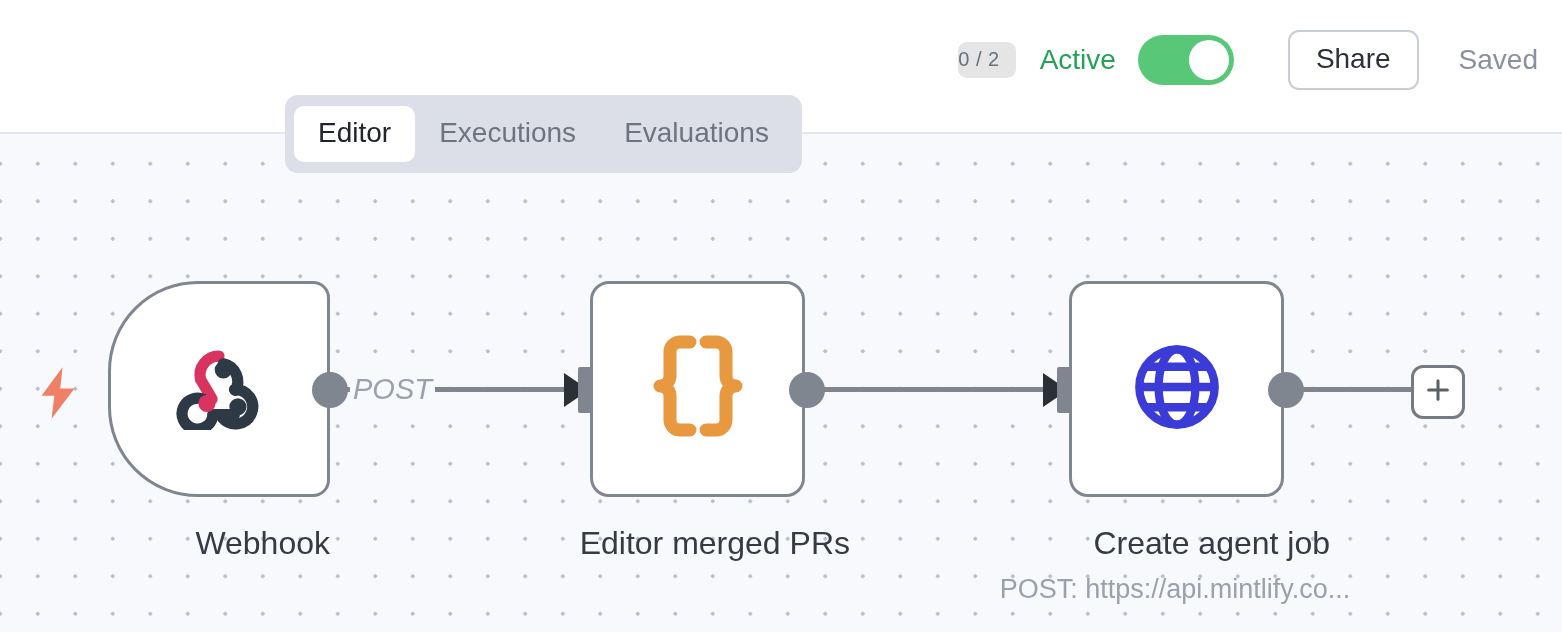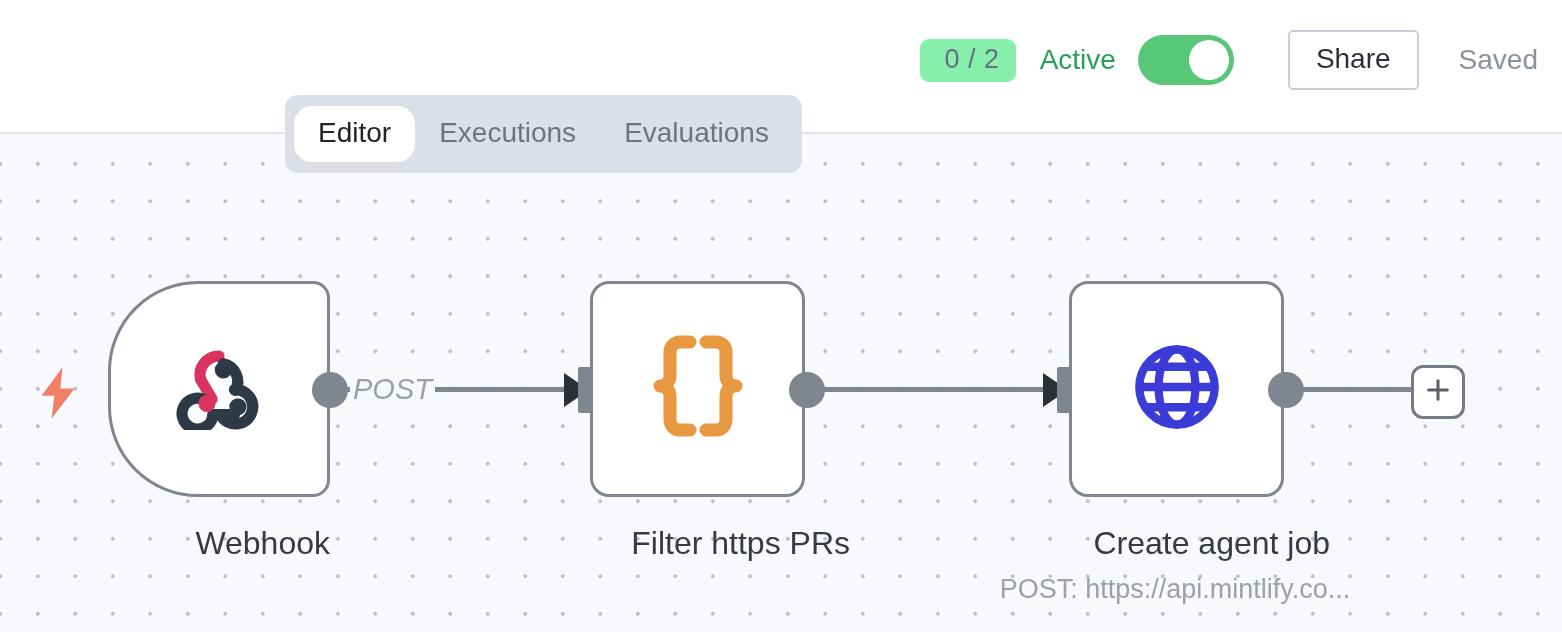"0 / 2" .run-counter { background: #86efac -> #e5e5e5; font-size: 27px -> 20px; padding: 7px 16px 9px 25px -> 7px 16px 9px 0 }
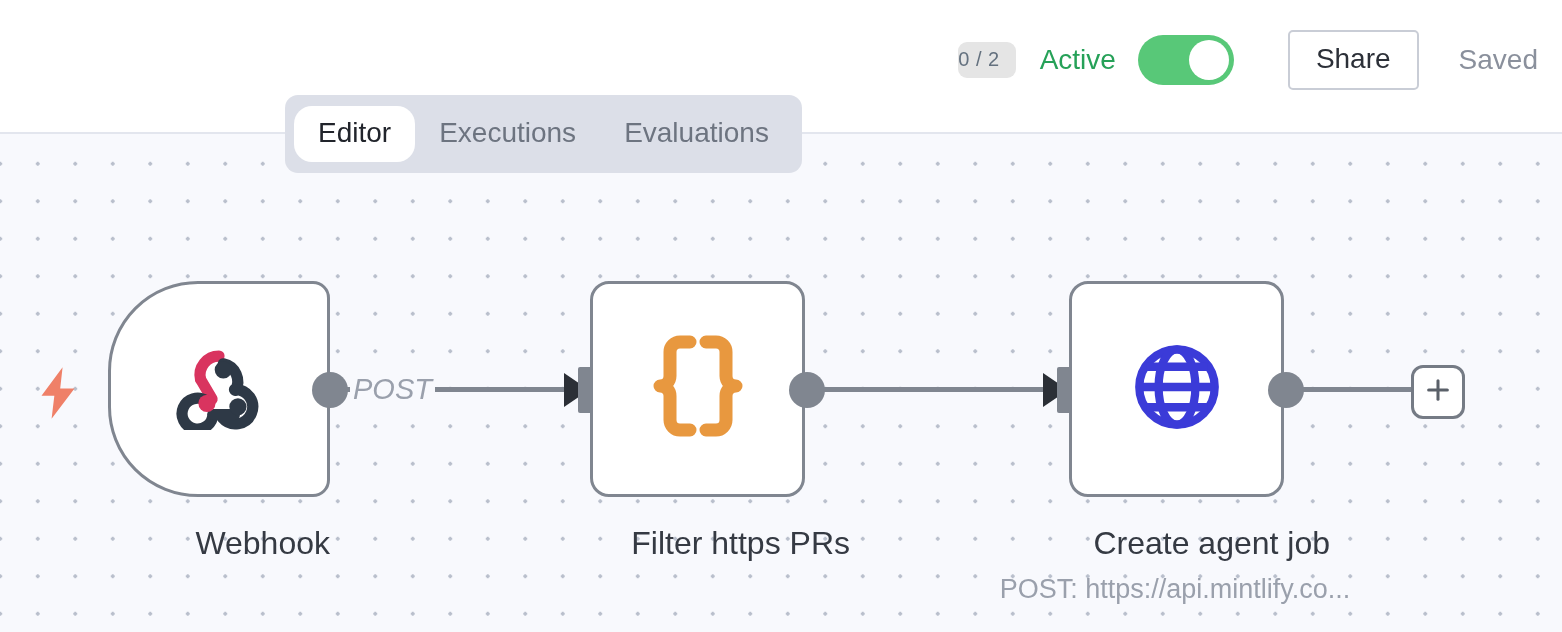"Share" .share-btn { border-radius: 5px -> 11px }
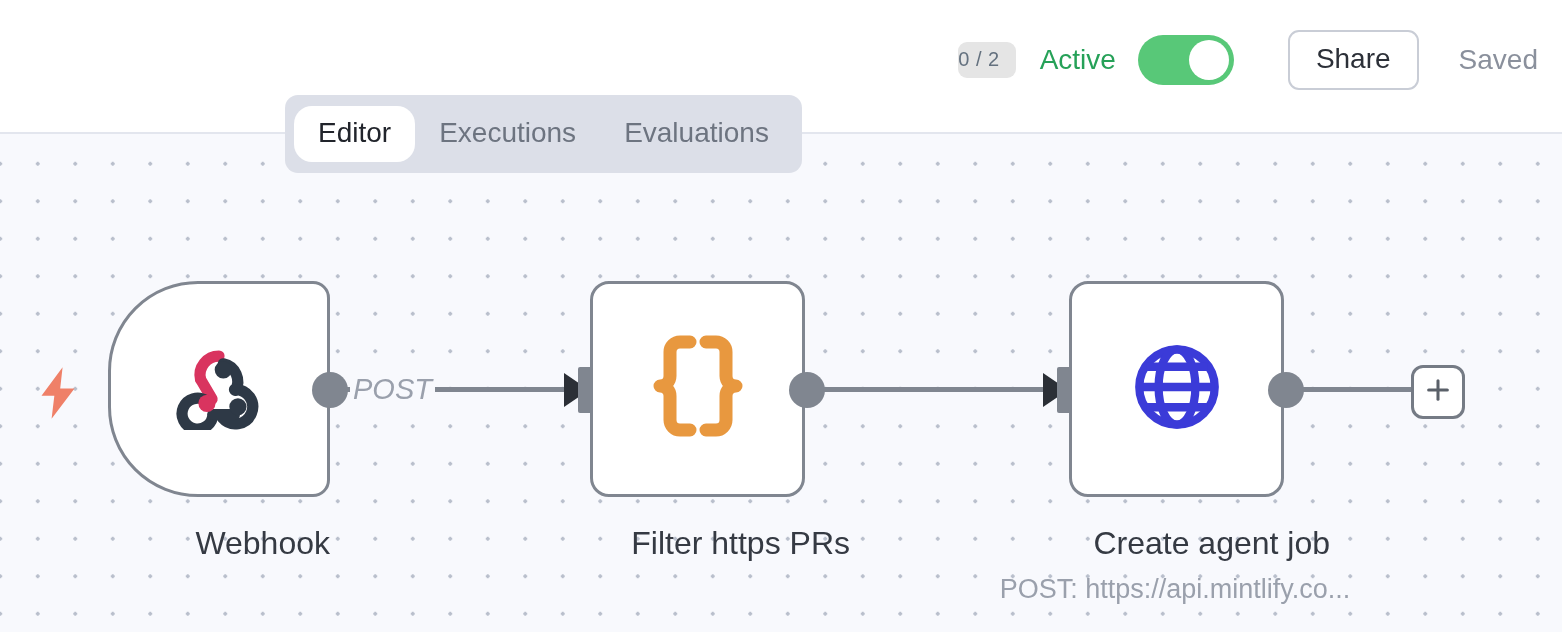"Editor" .tab { border-radius: 18px -> 10px }
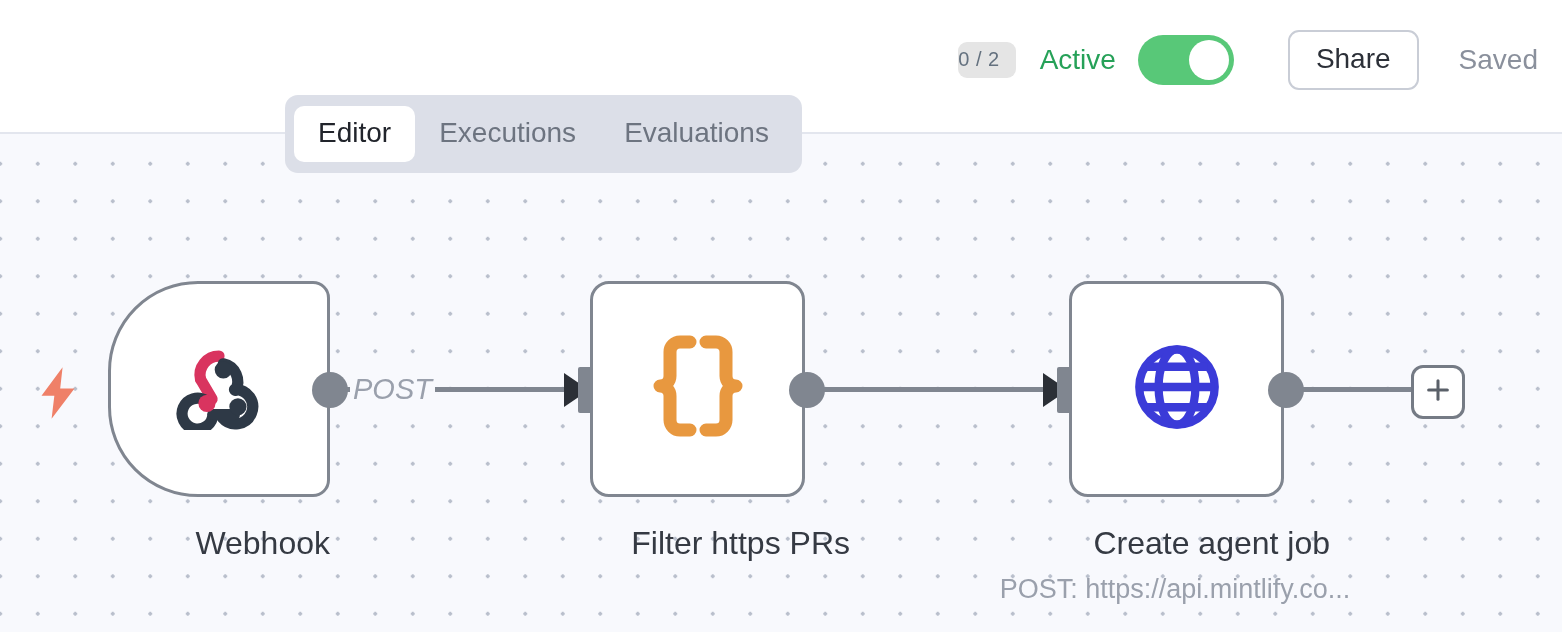"Filter https PRs" div.node-label { text: Filter https -> Editor merged }
